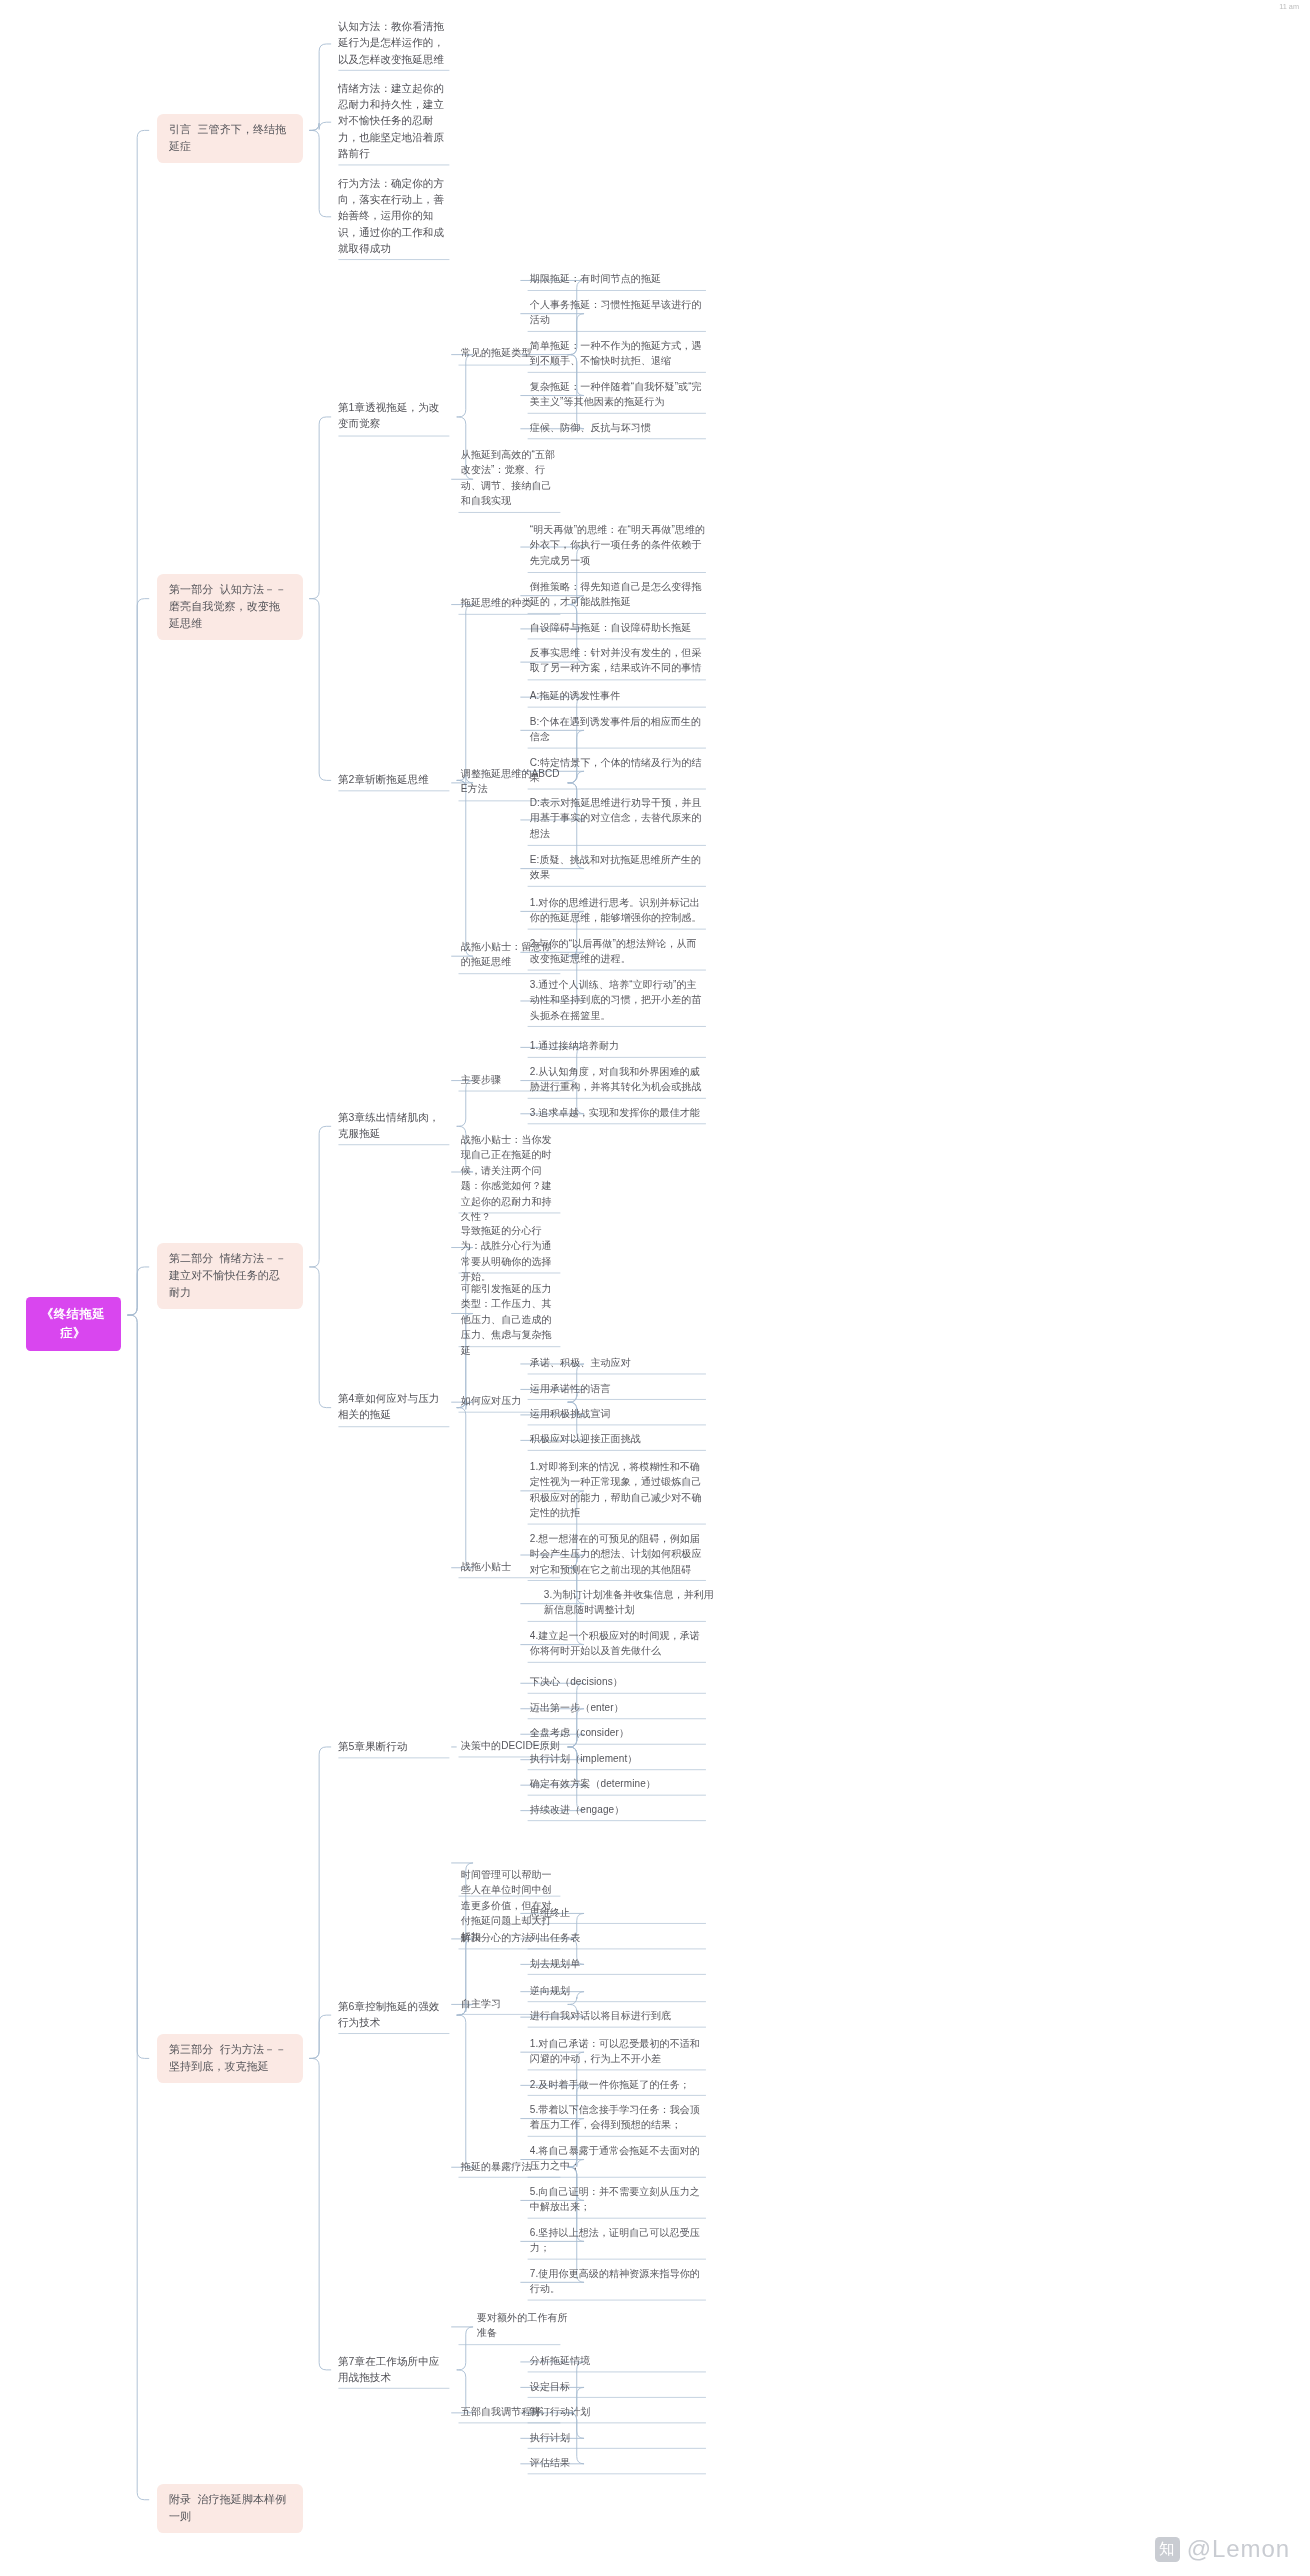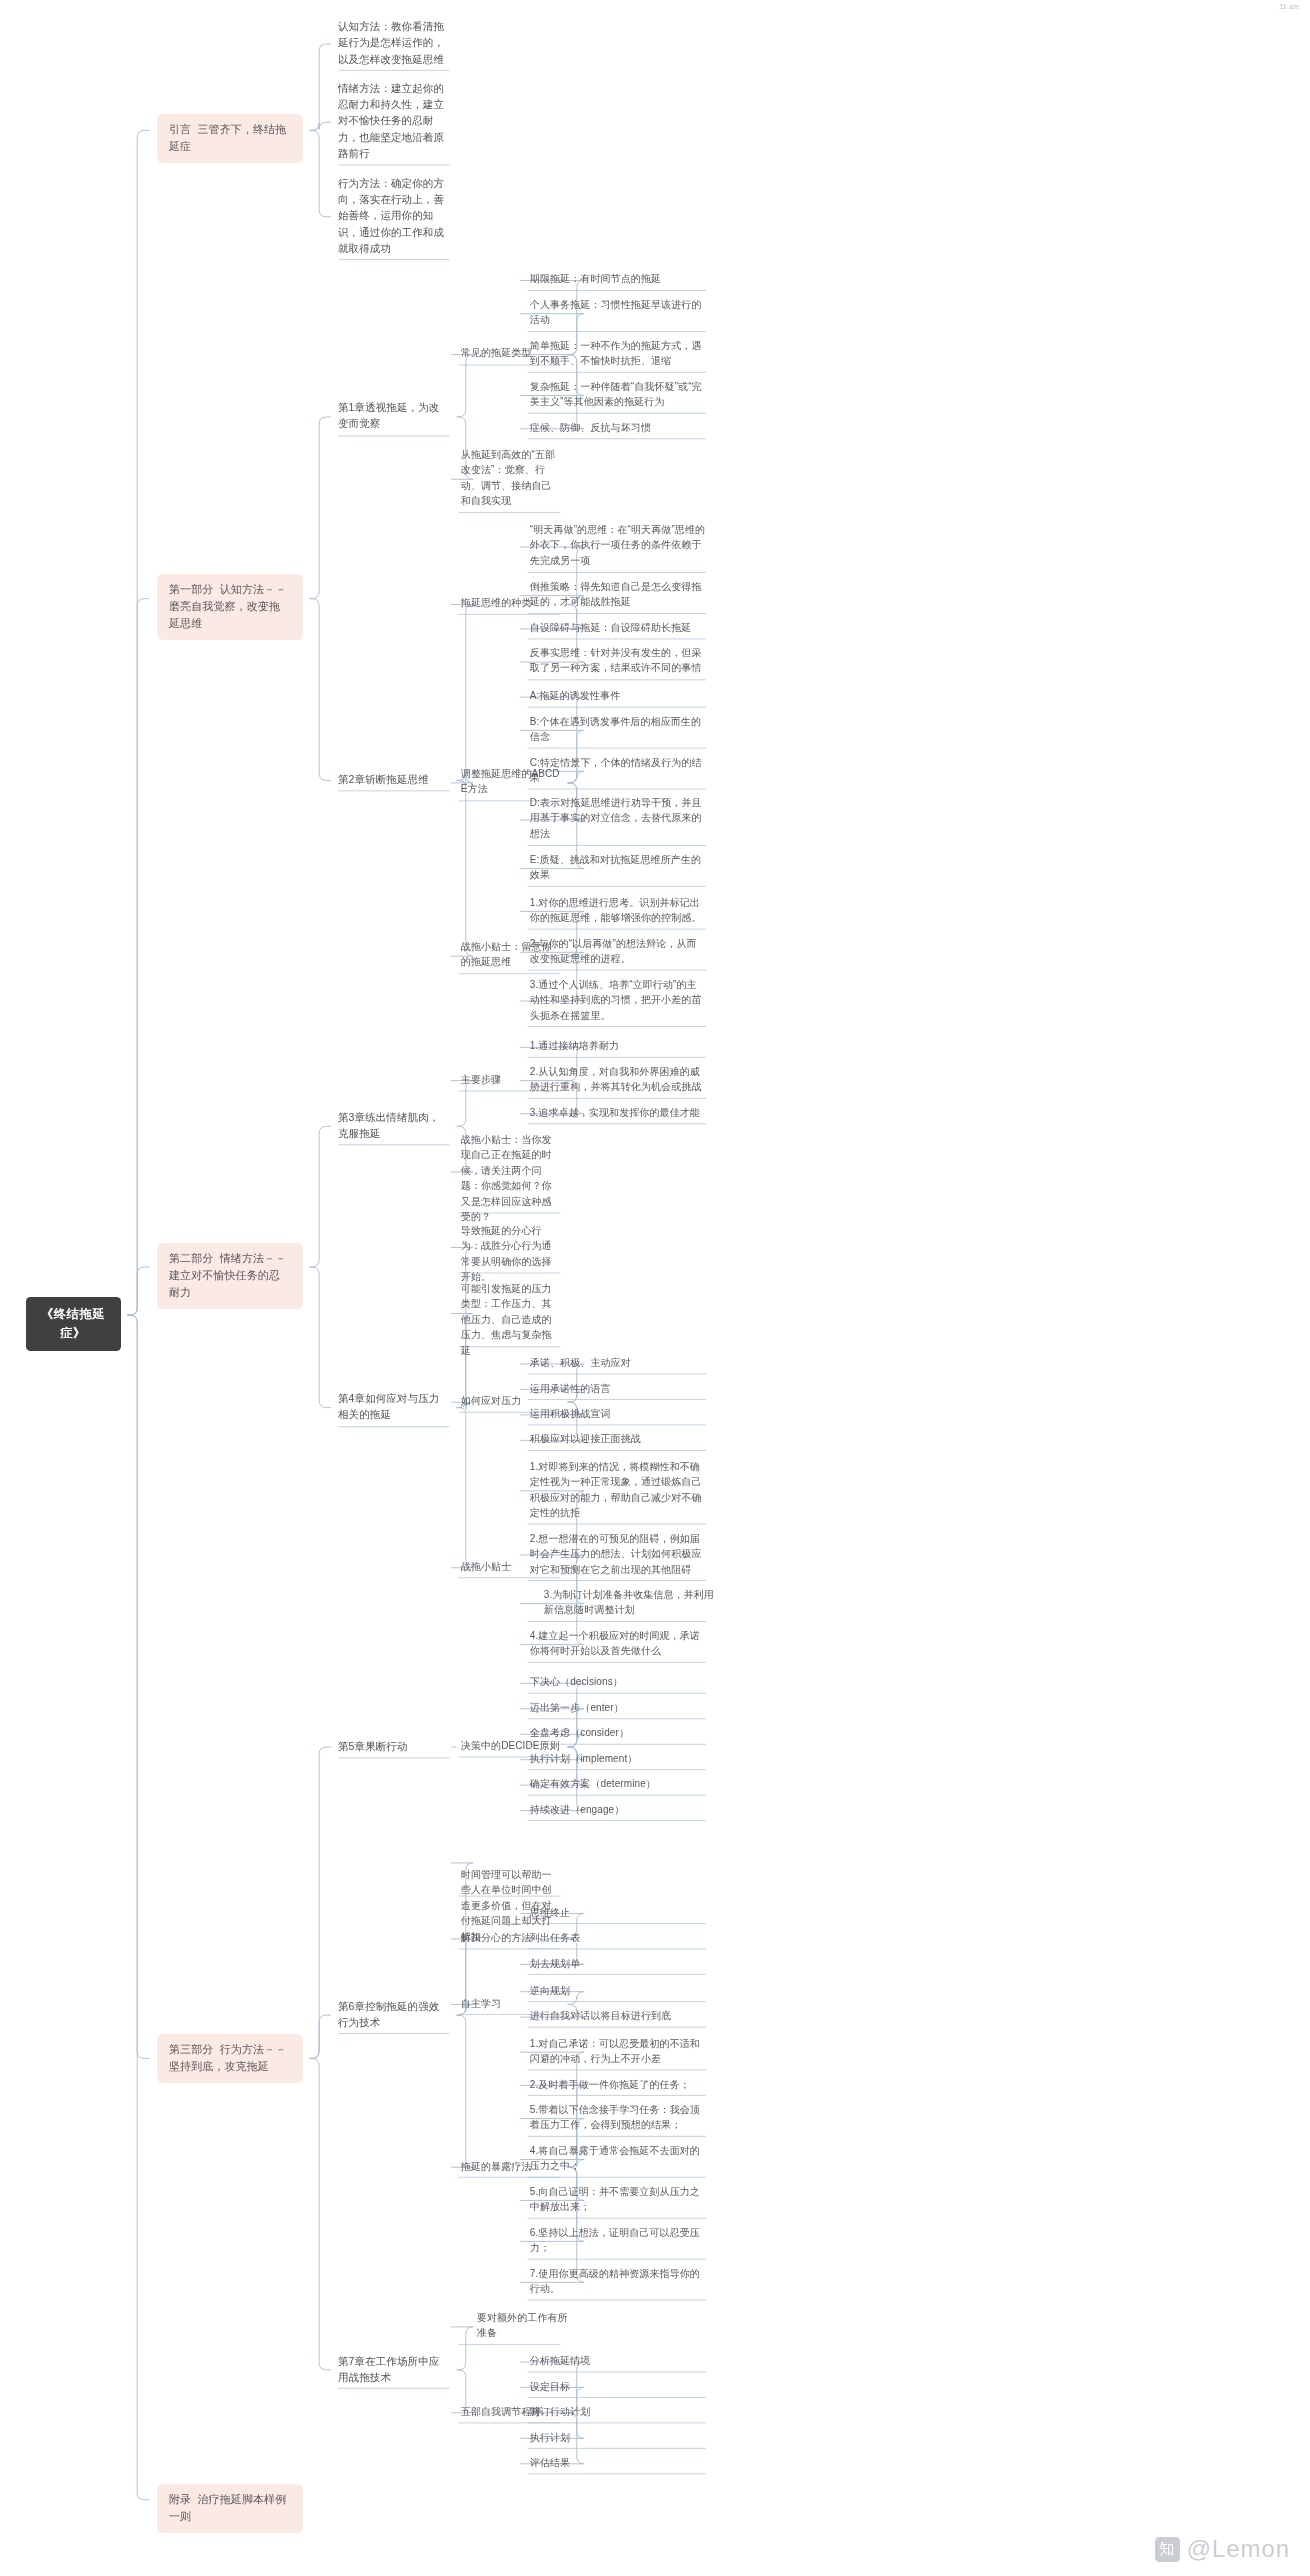"战拖小贴士：当你发现自己正在拖延的时候，请关注两个问题：你感觉如何？你又是怎样回" div.node { text: 你又是怎样回应这种感受的 -> 建立起你的忍耐力和持久性 }
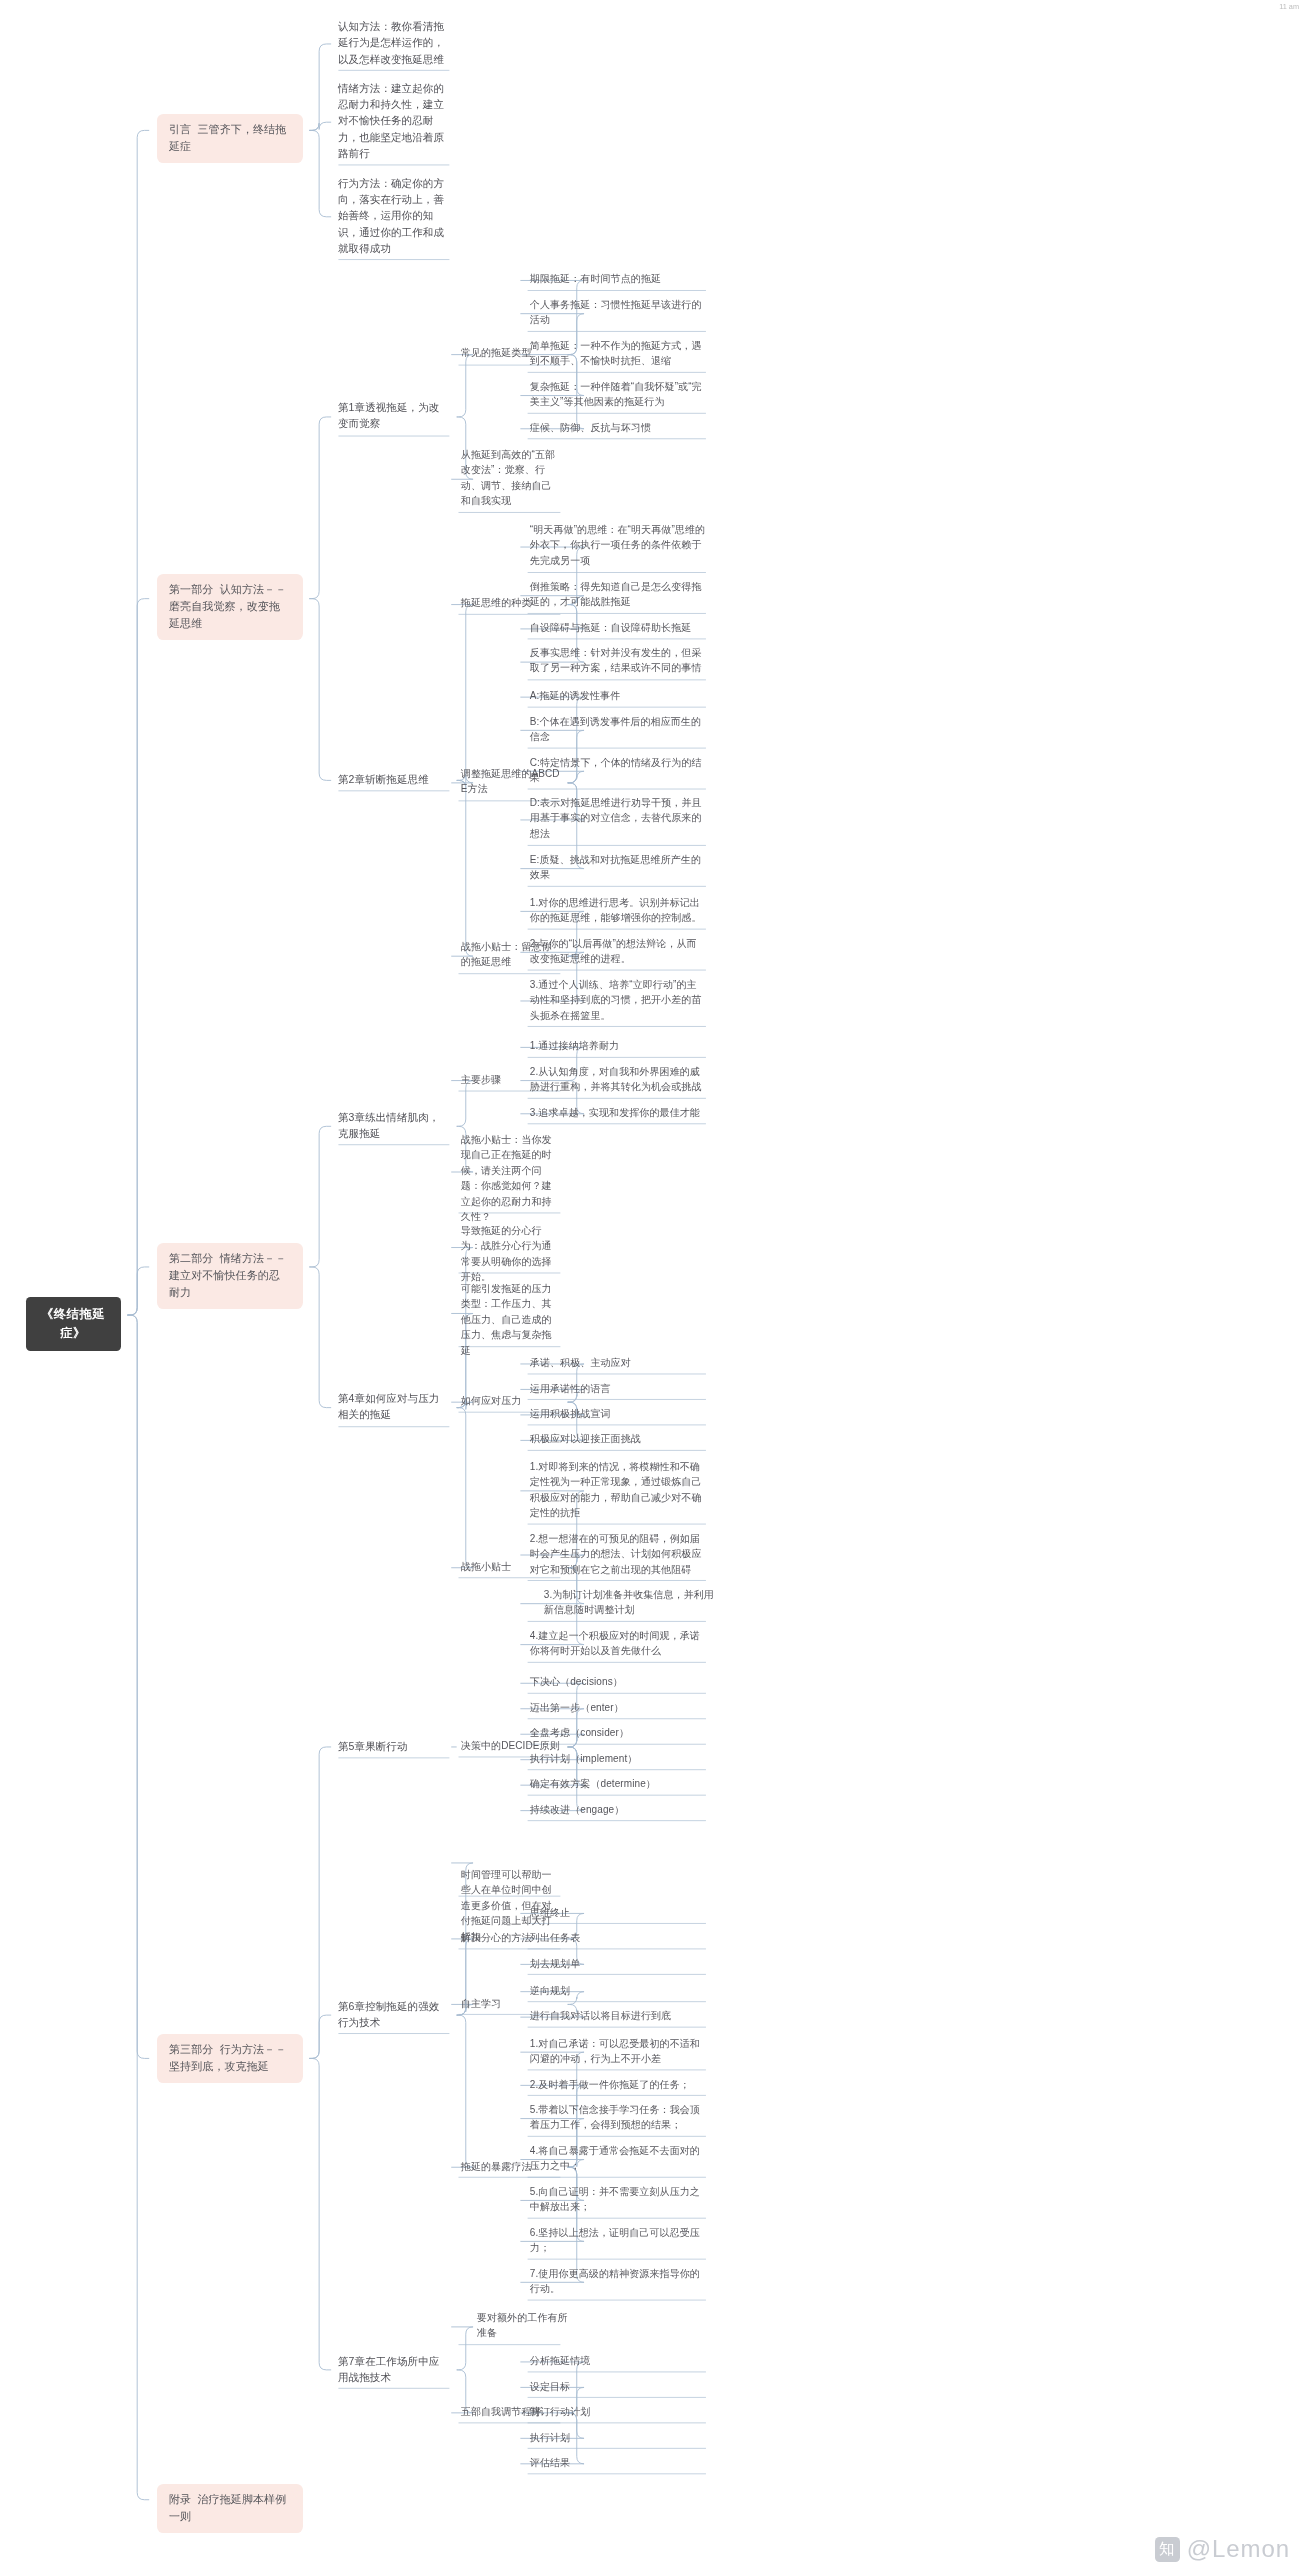"《终结拖延症》" .root { background: #404040 -> #d946ef }
